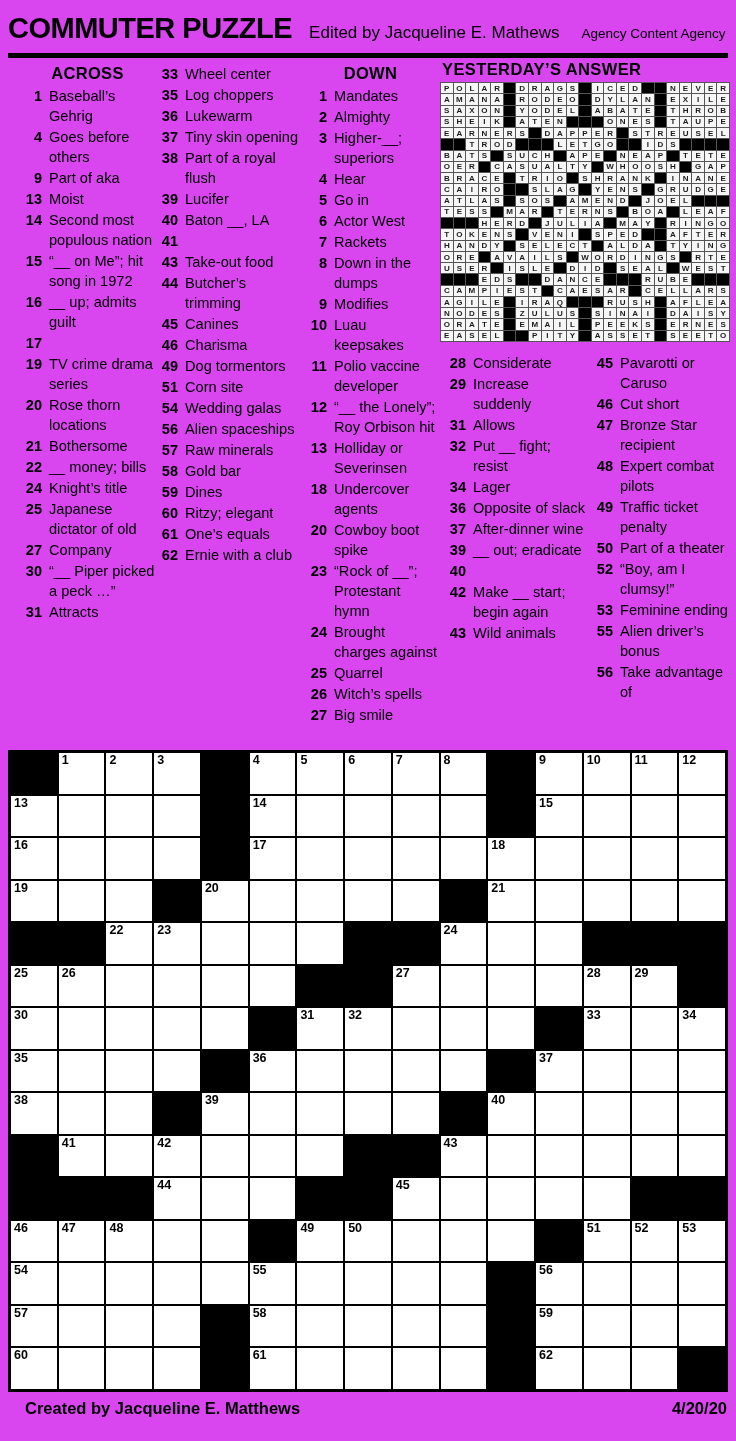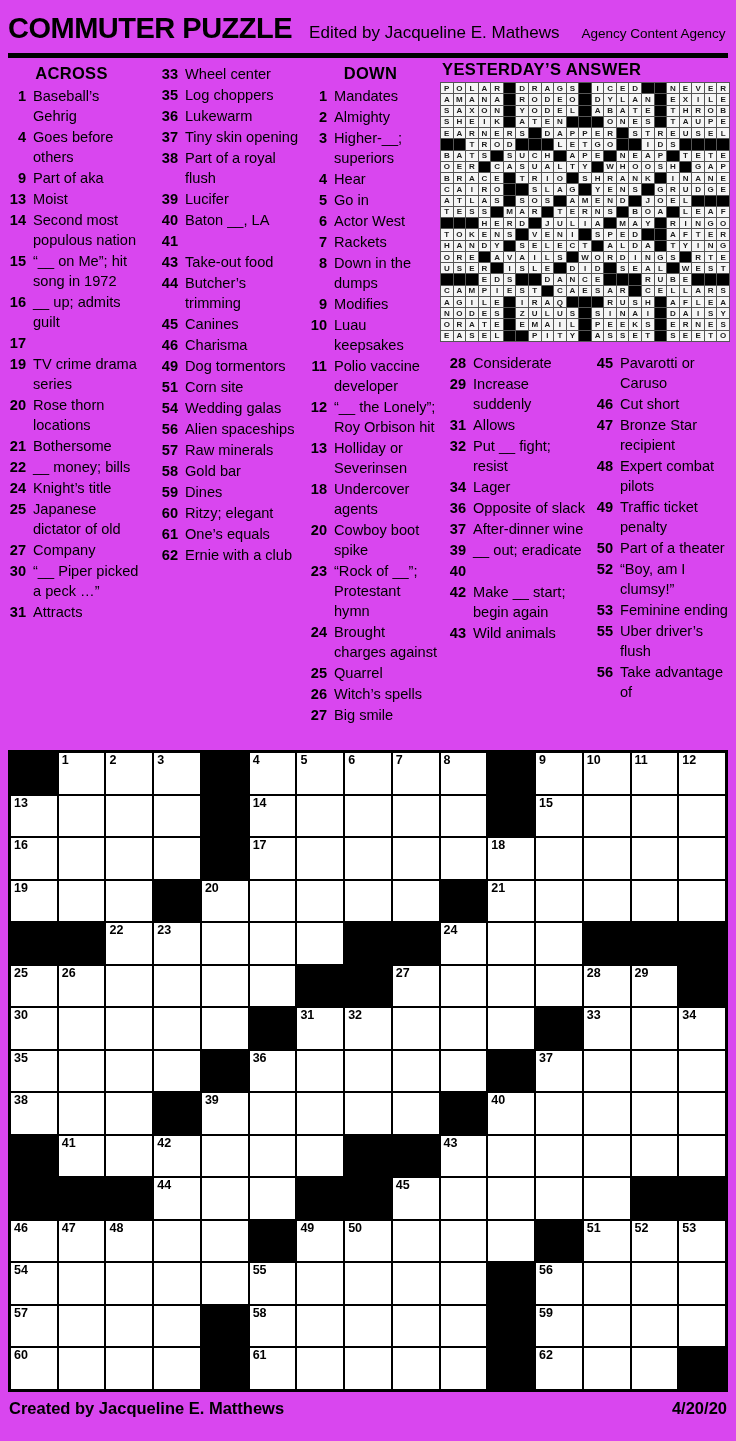"ACROSS" .col-a1 { left: 0 -> 16px }
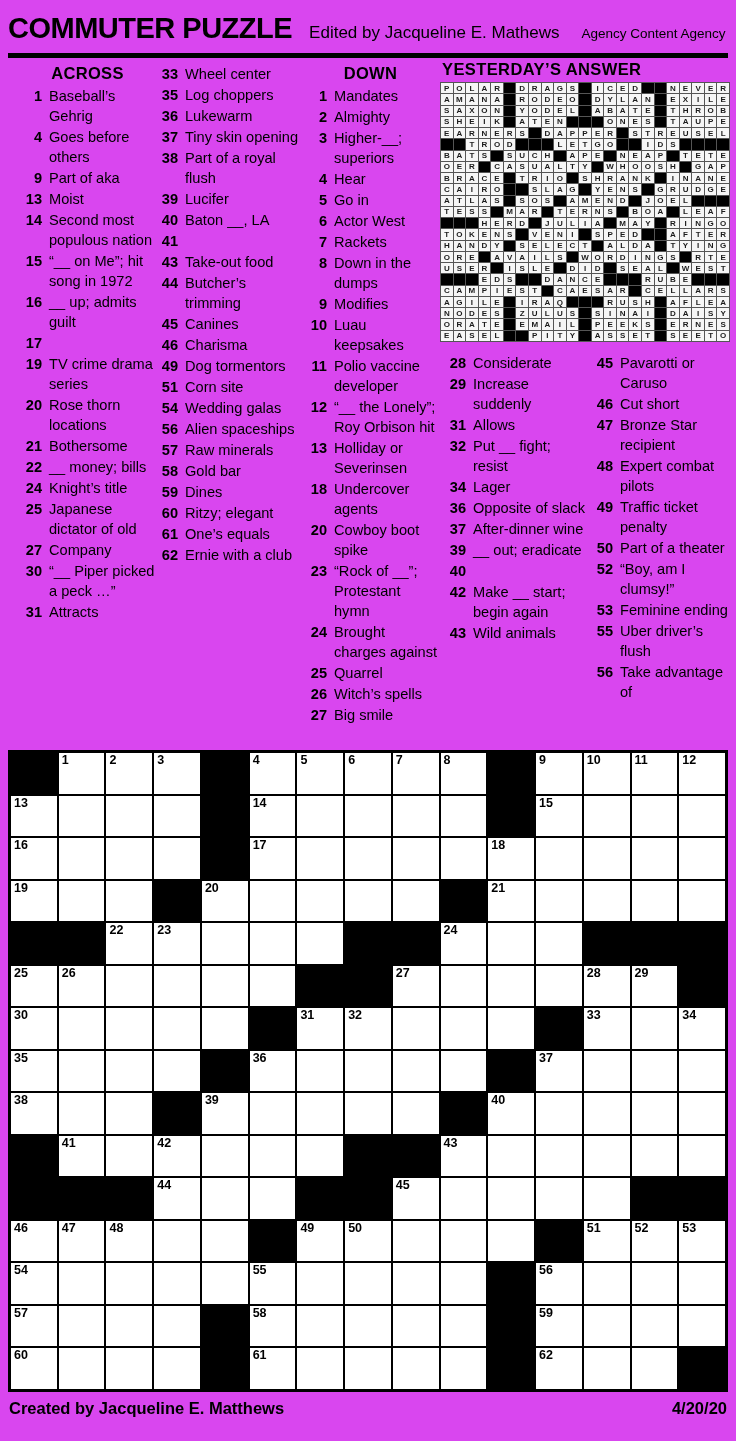"Uber driver’s flush" span.ct { text: Uber driver’s flush -> Alien driver’s bonus }
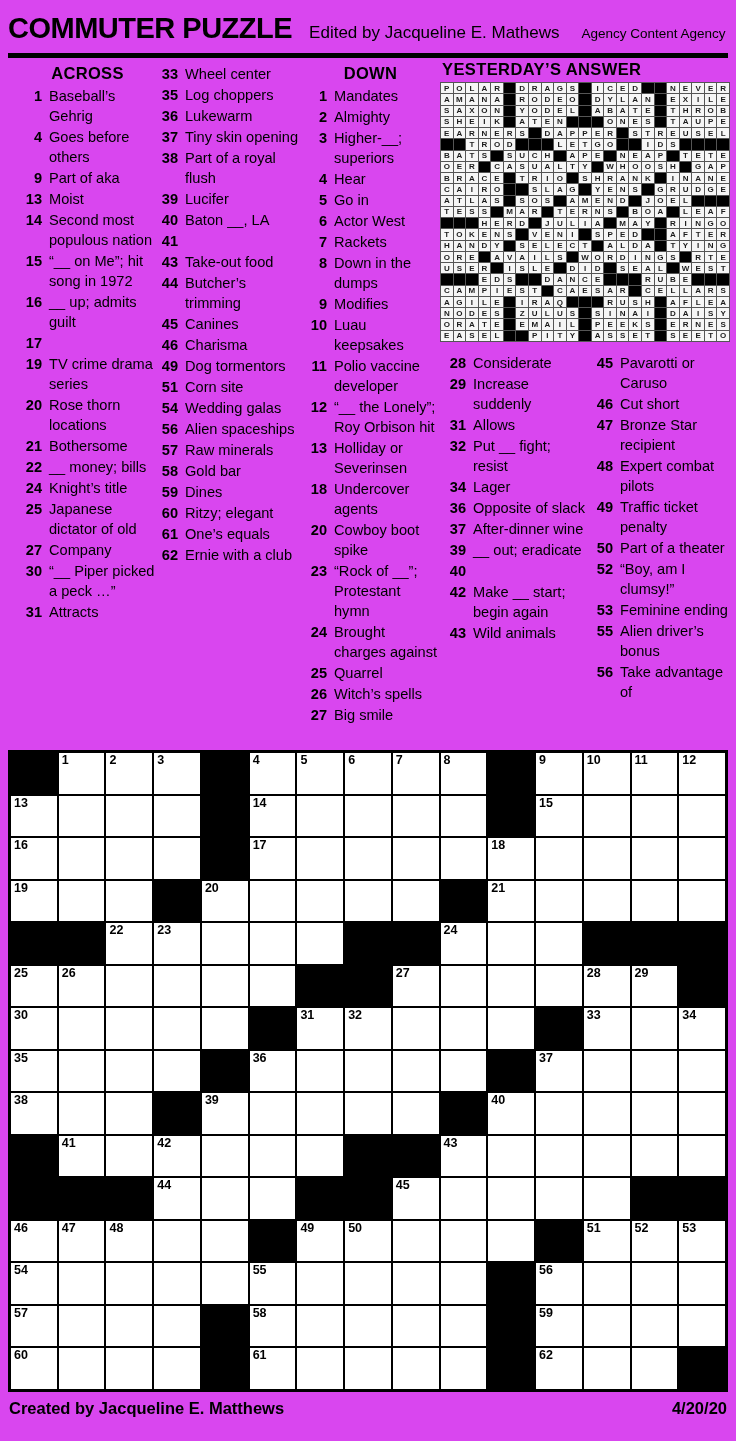"Created by Jacqueline E. Matthews" footer { padding: 7px 9px 0 9px -> 7px 9px 0 25px }
